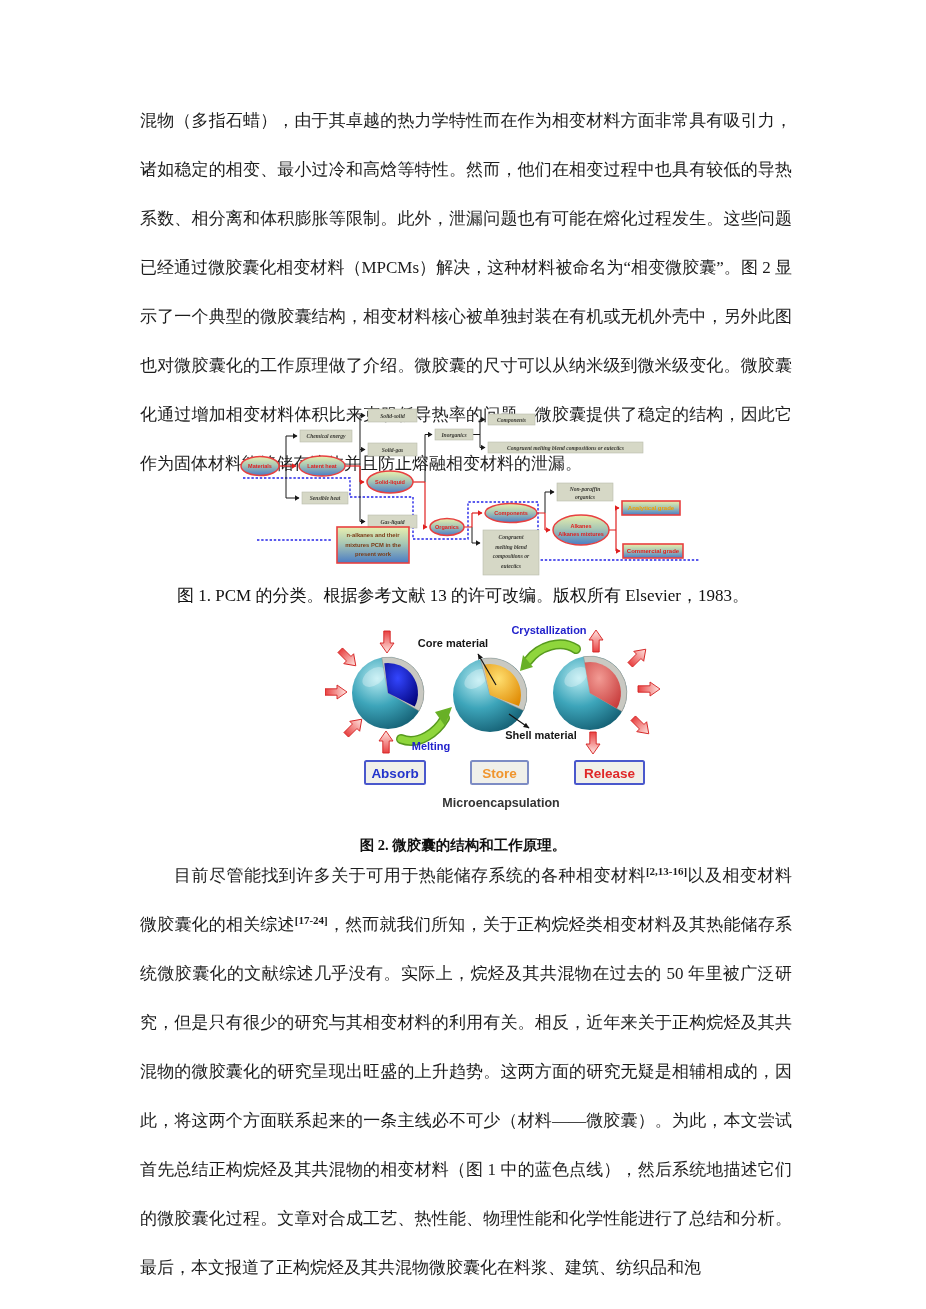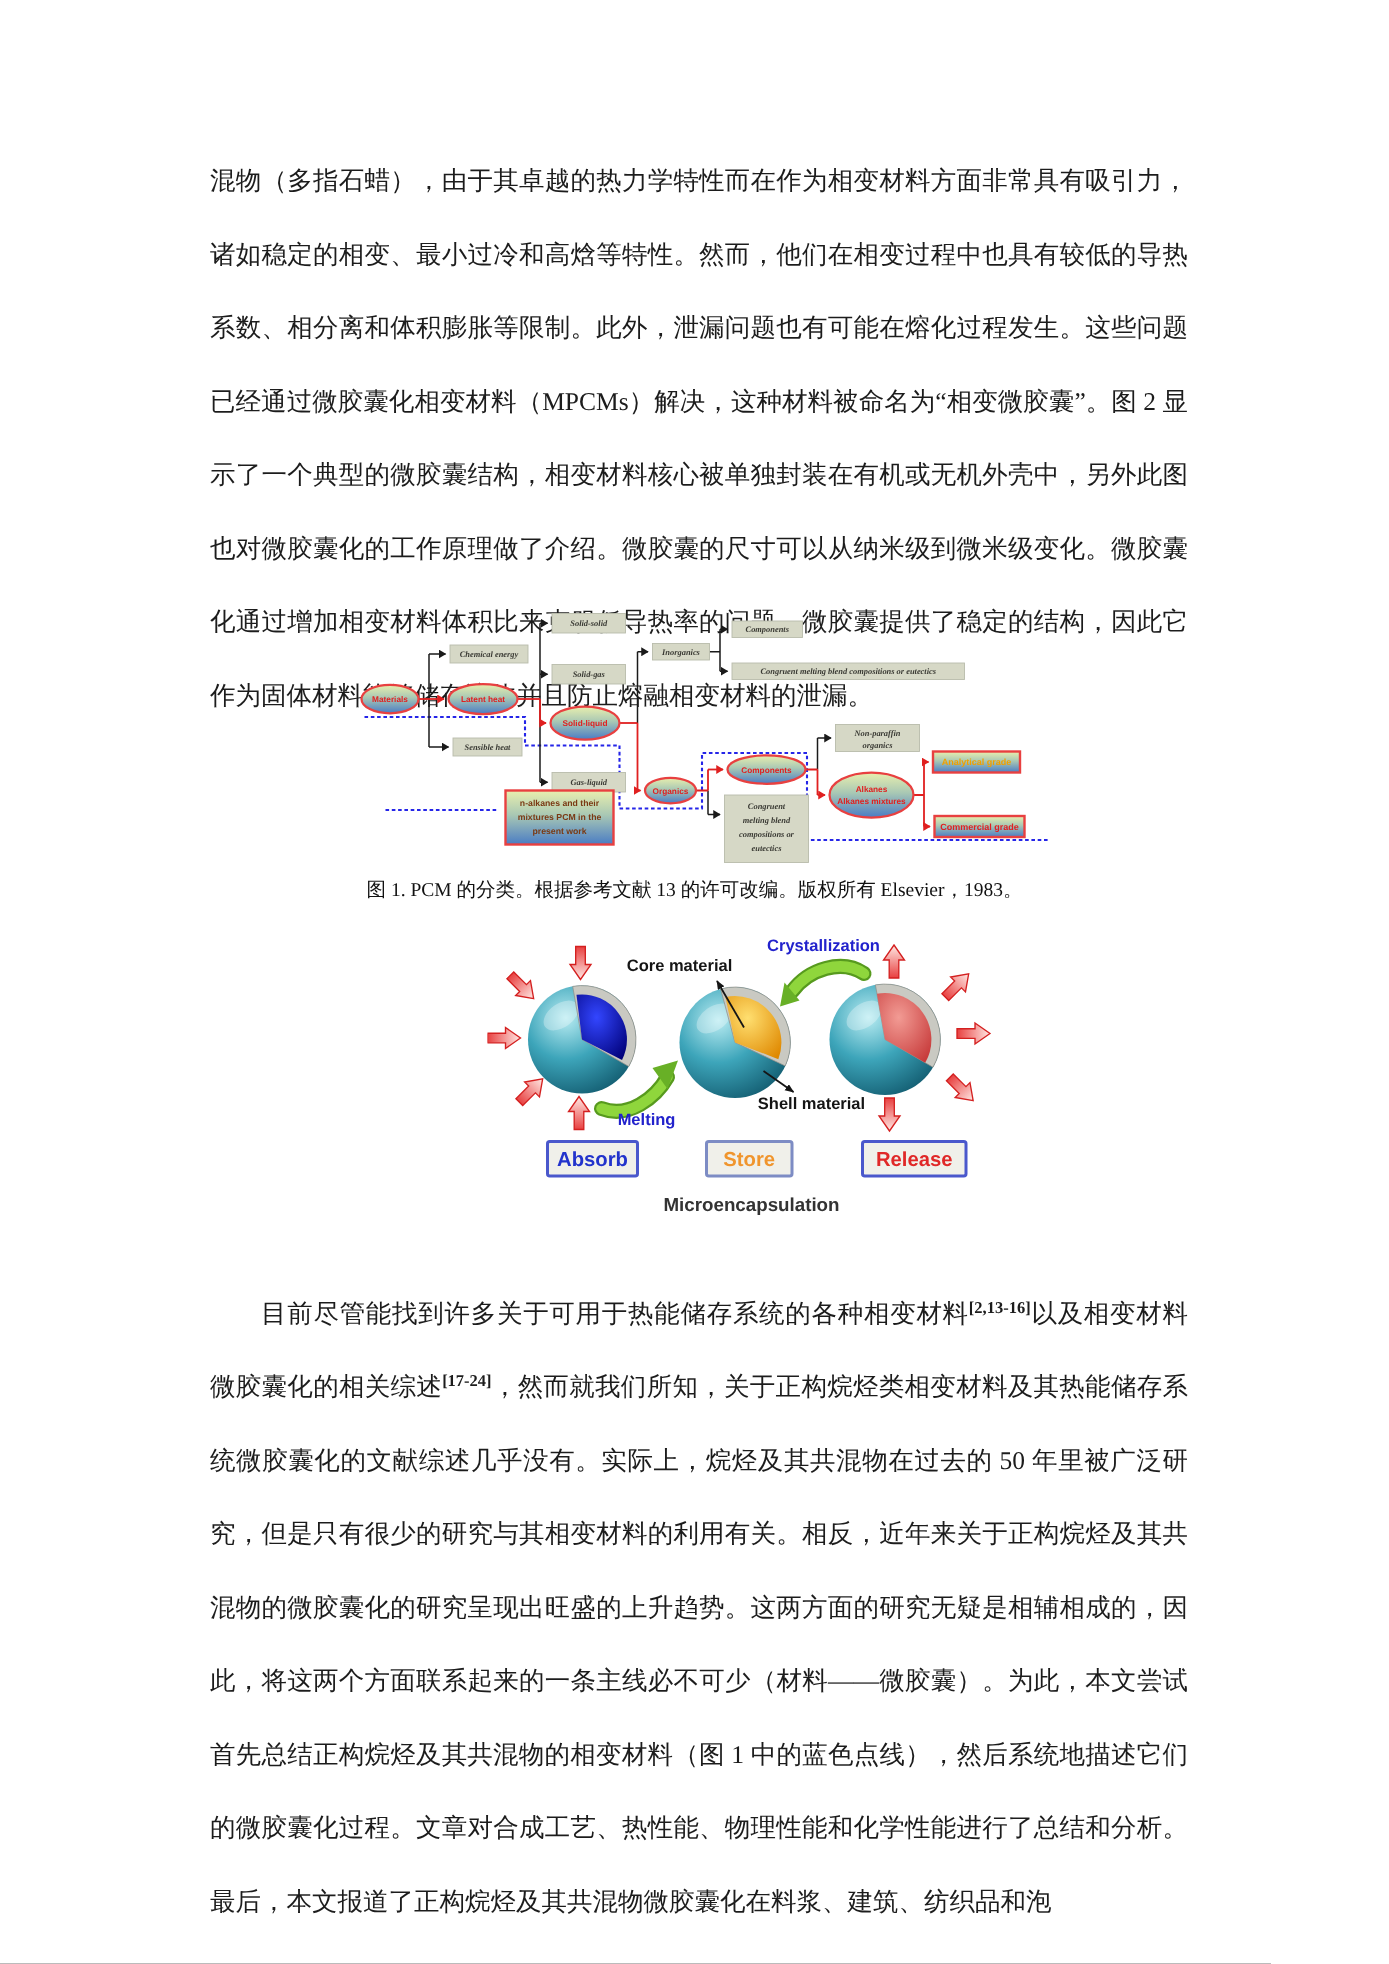"图 1. PCM 的分类。根据参考文献 13" #caption1 { font-size: 13px -> 17px }
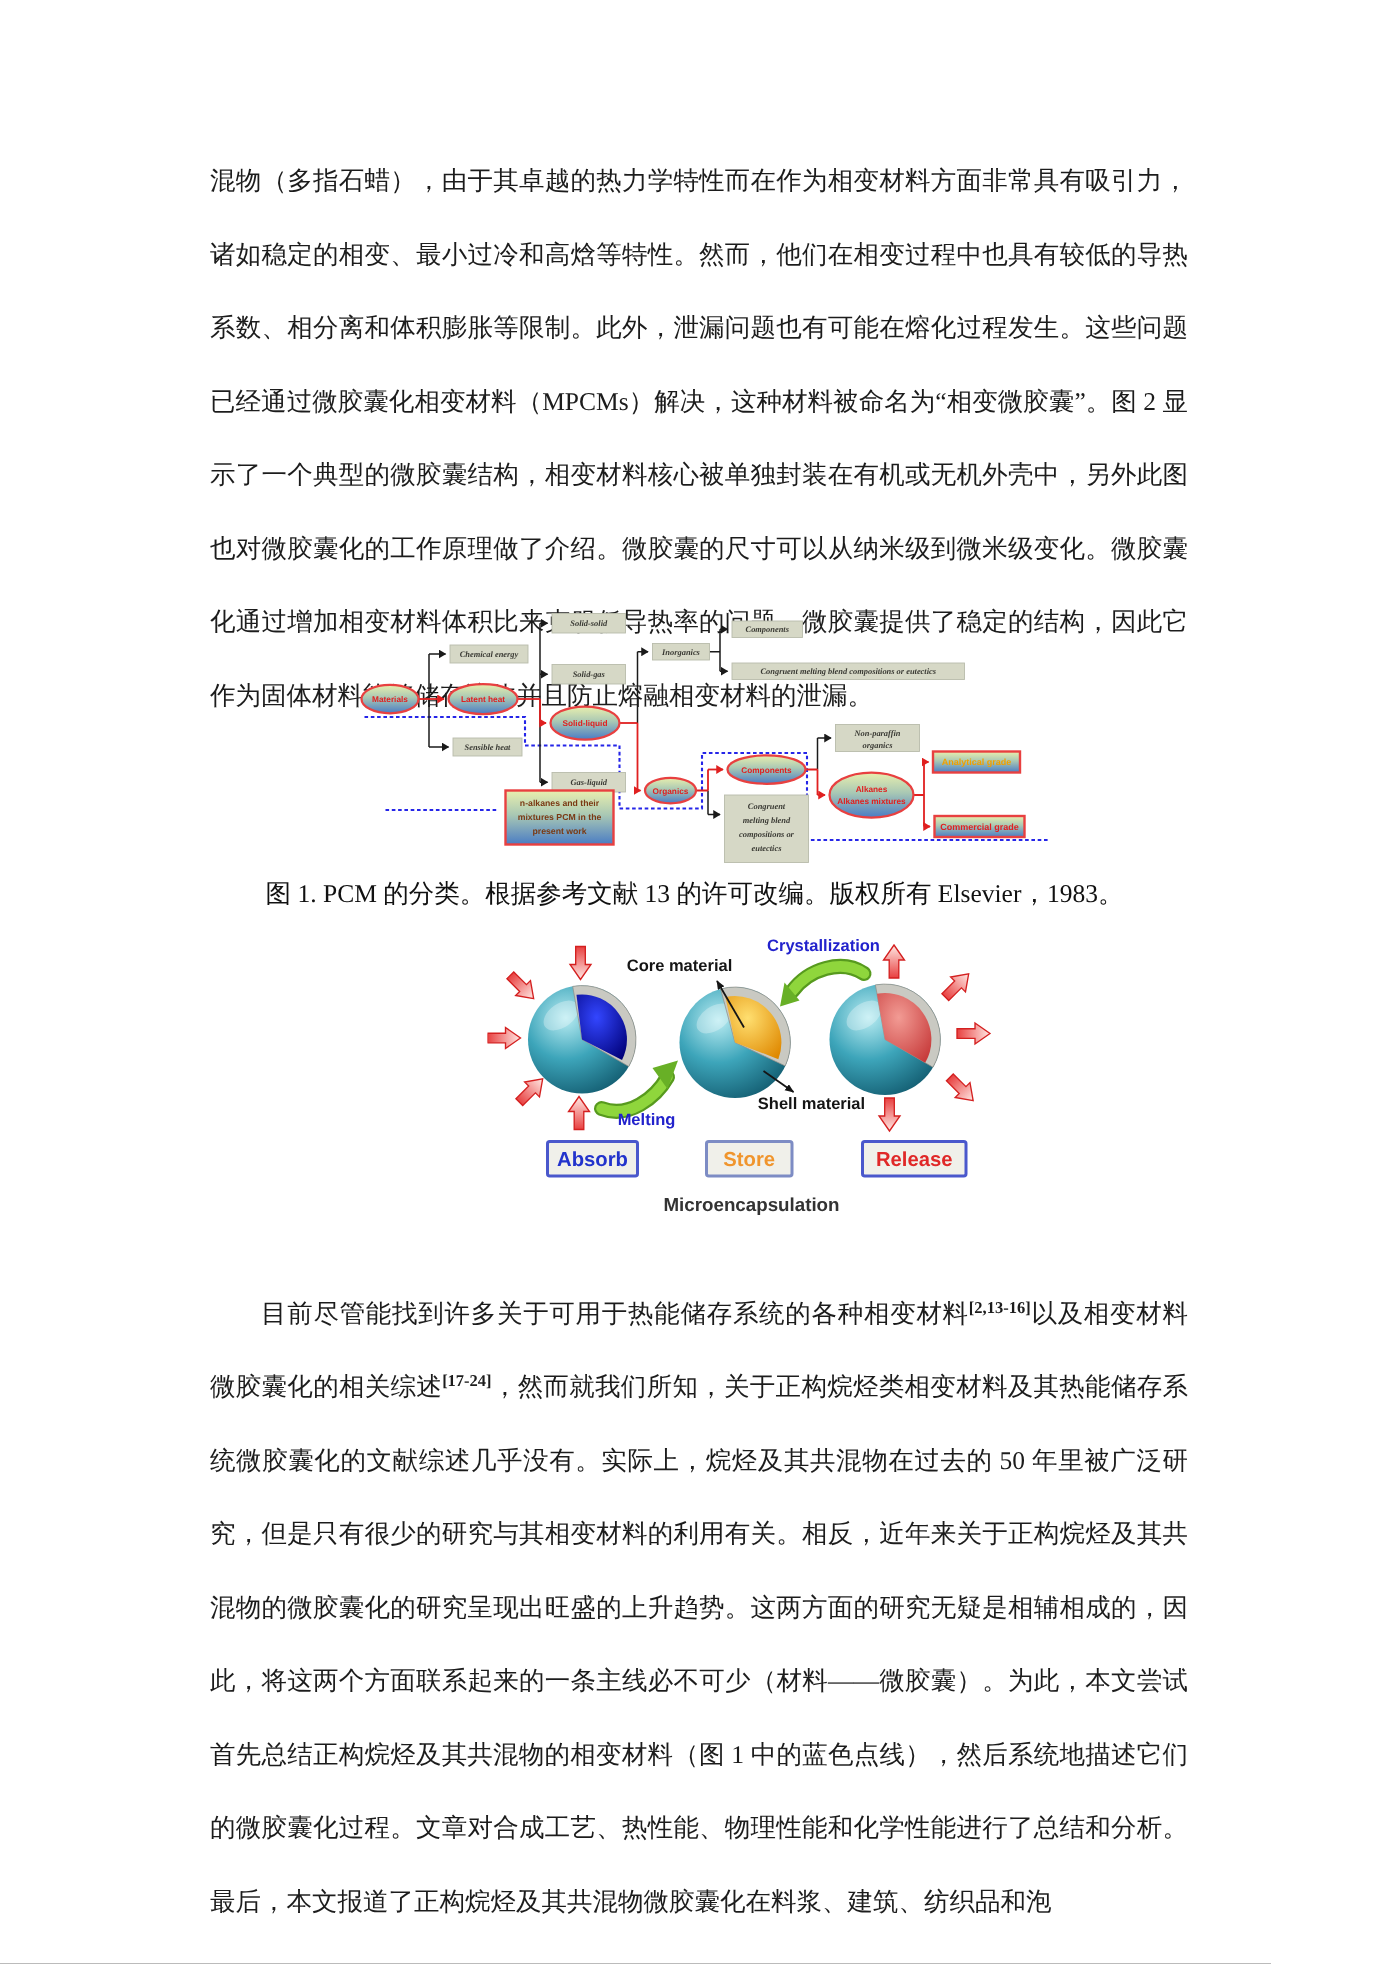"图 2. 微胶囊的结构和工作原理。" div.caption { html: none -> <div>图 2. 微胶囊的结构和工作原理。</div> }
